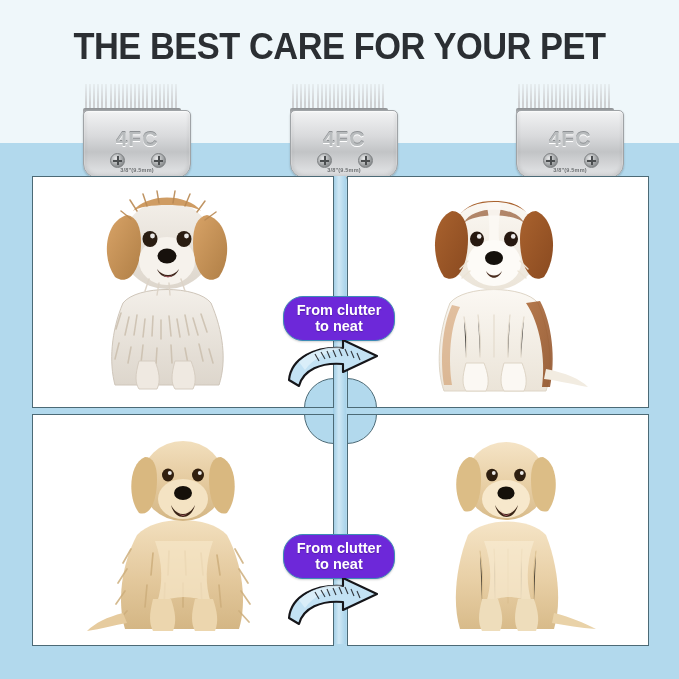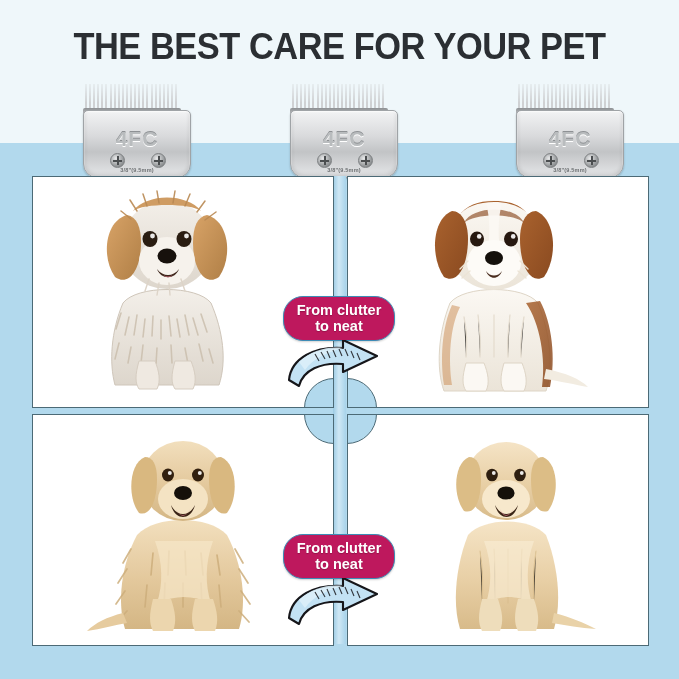"From clutter" .callout .badge { background: #be185d -> #6d28d9 }
